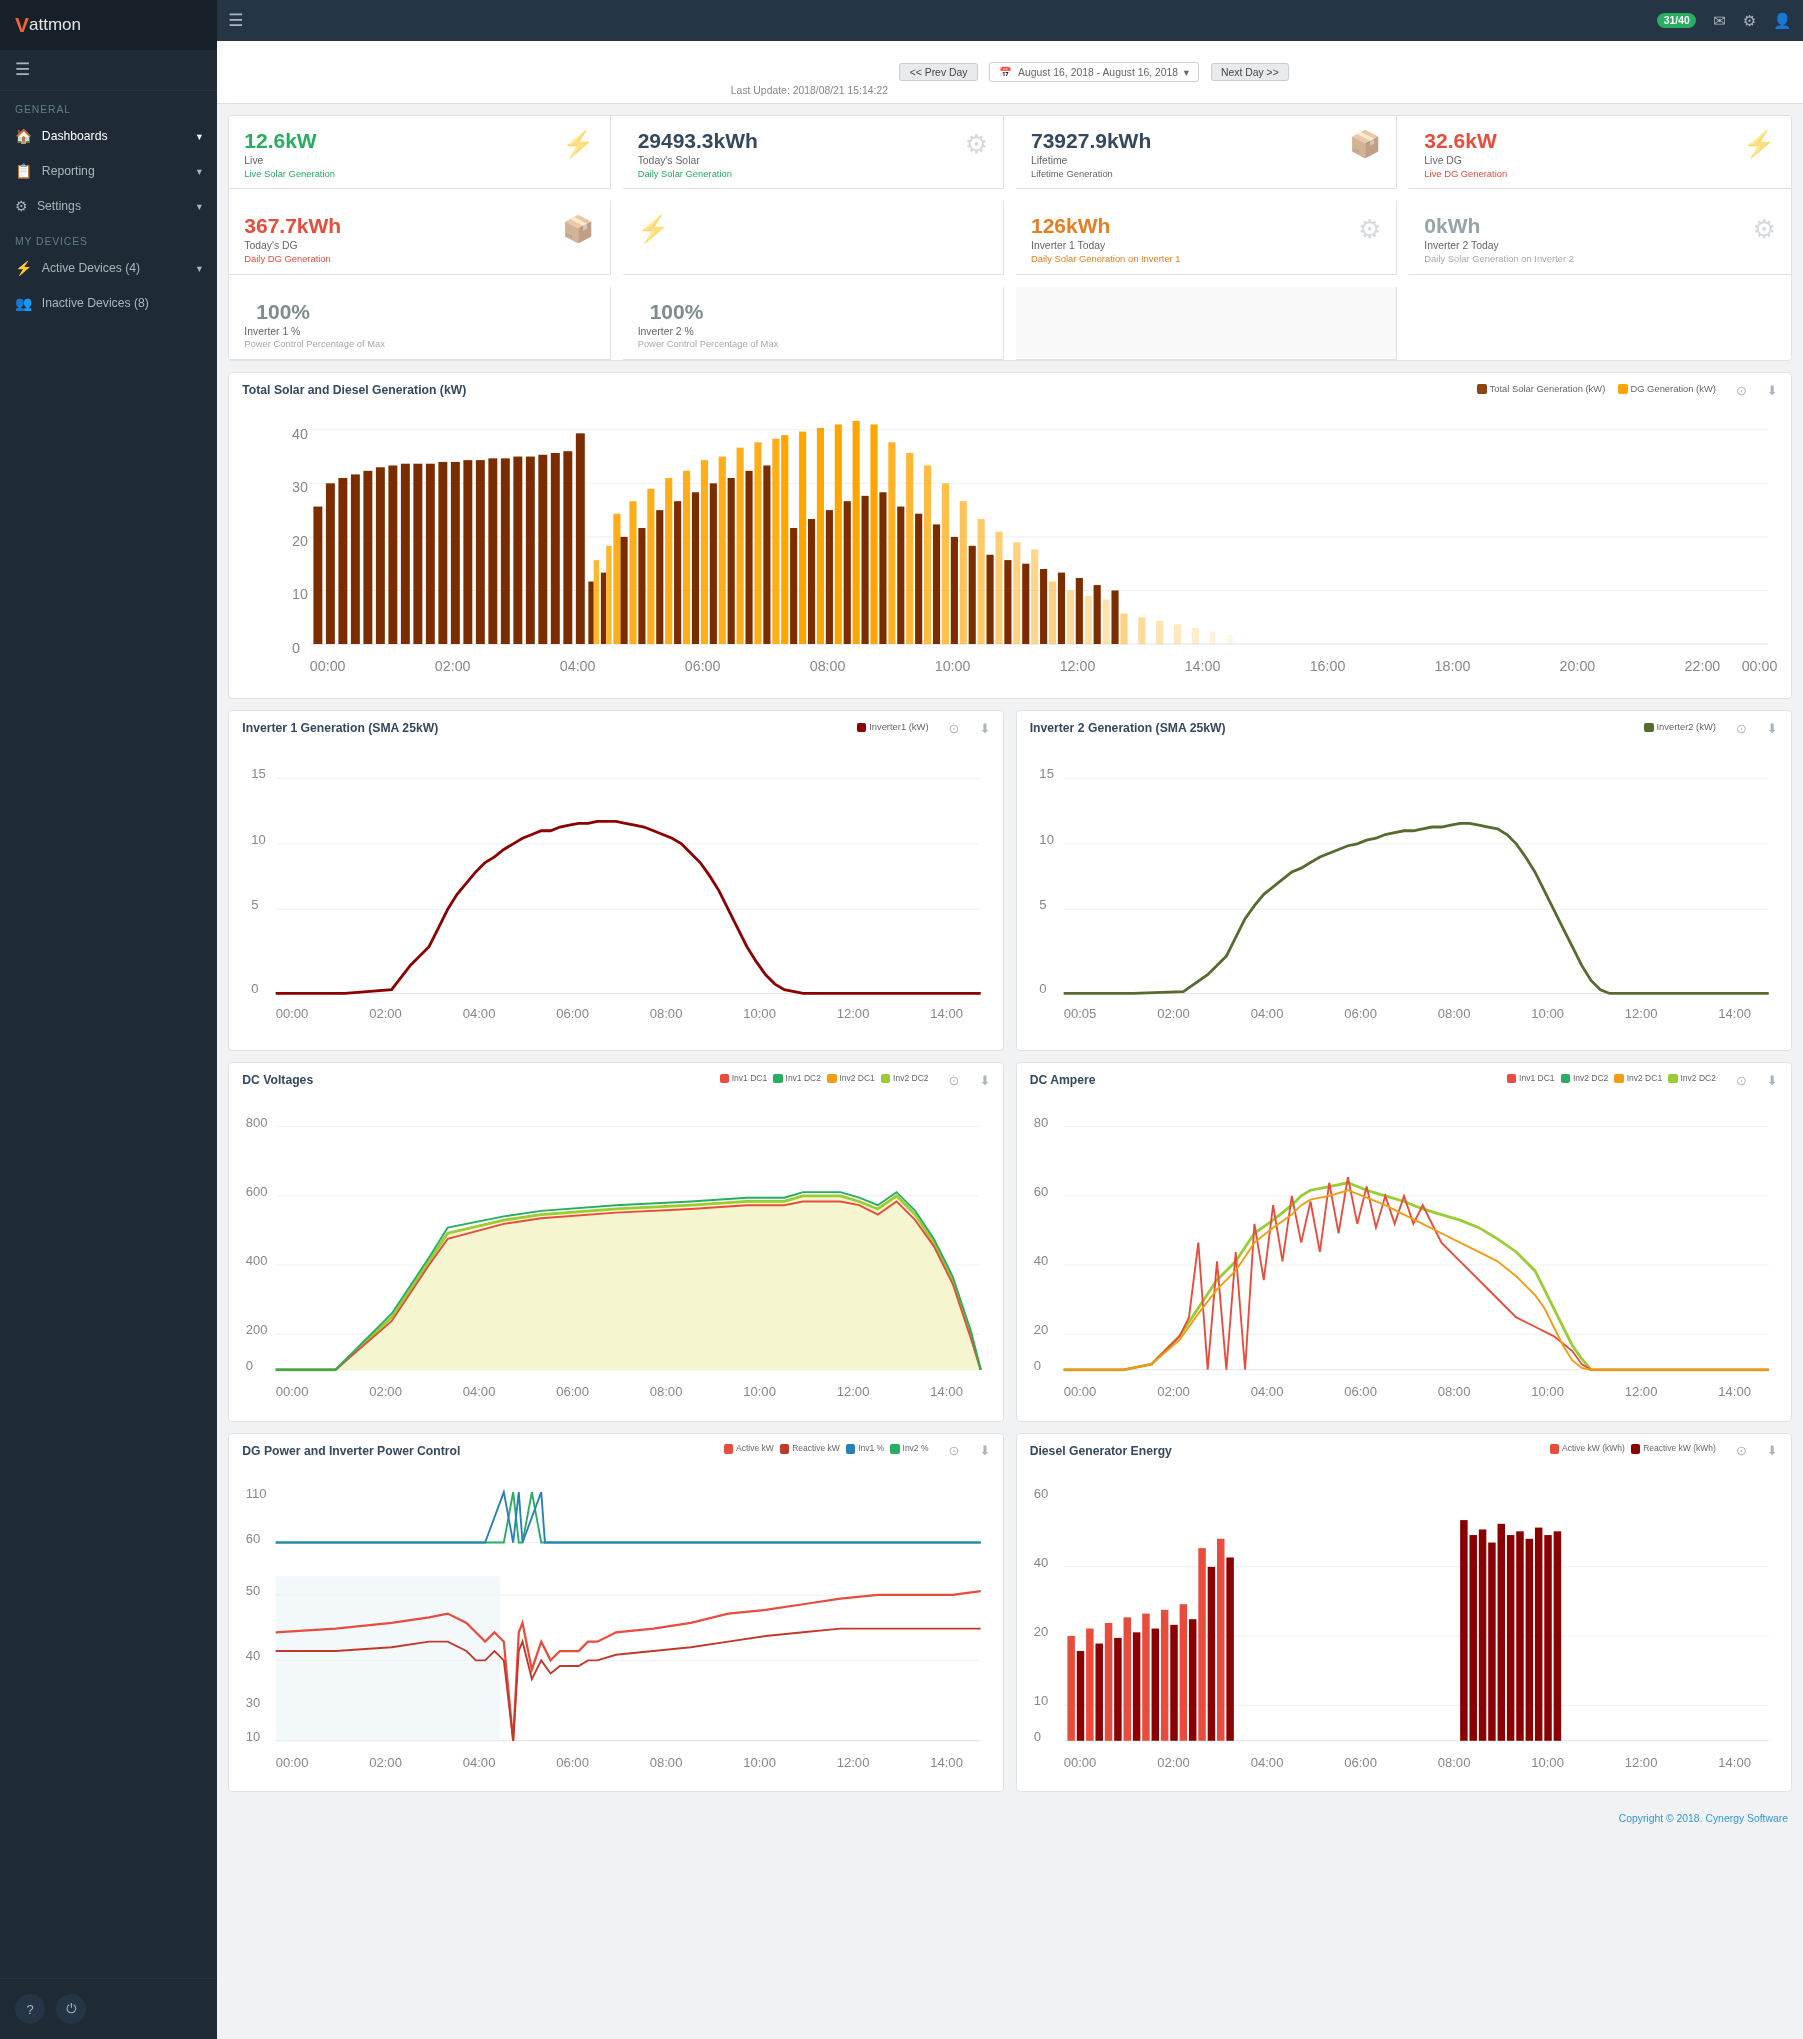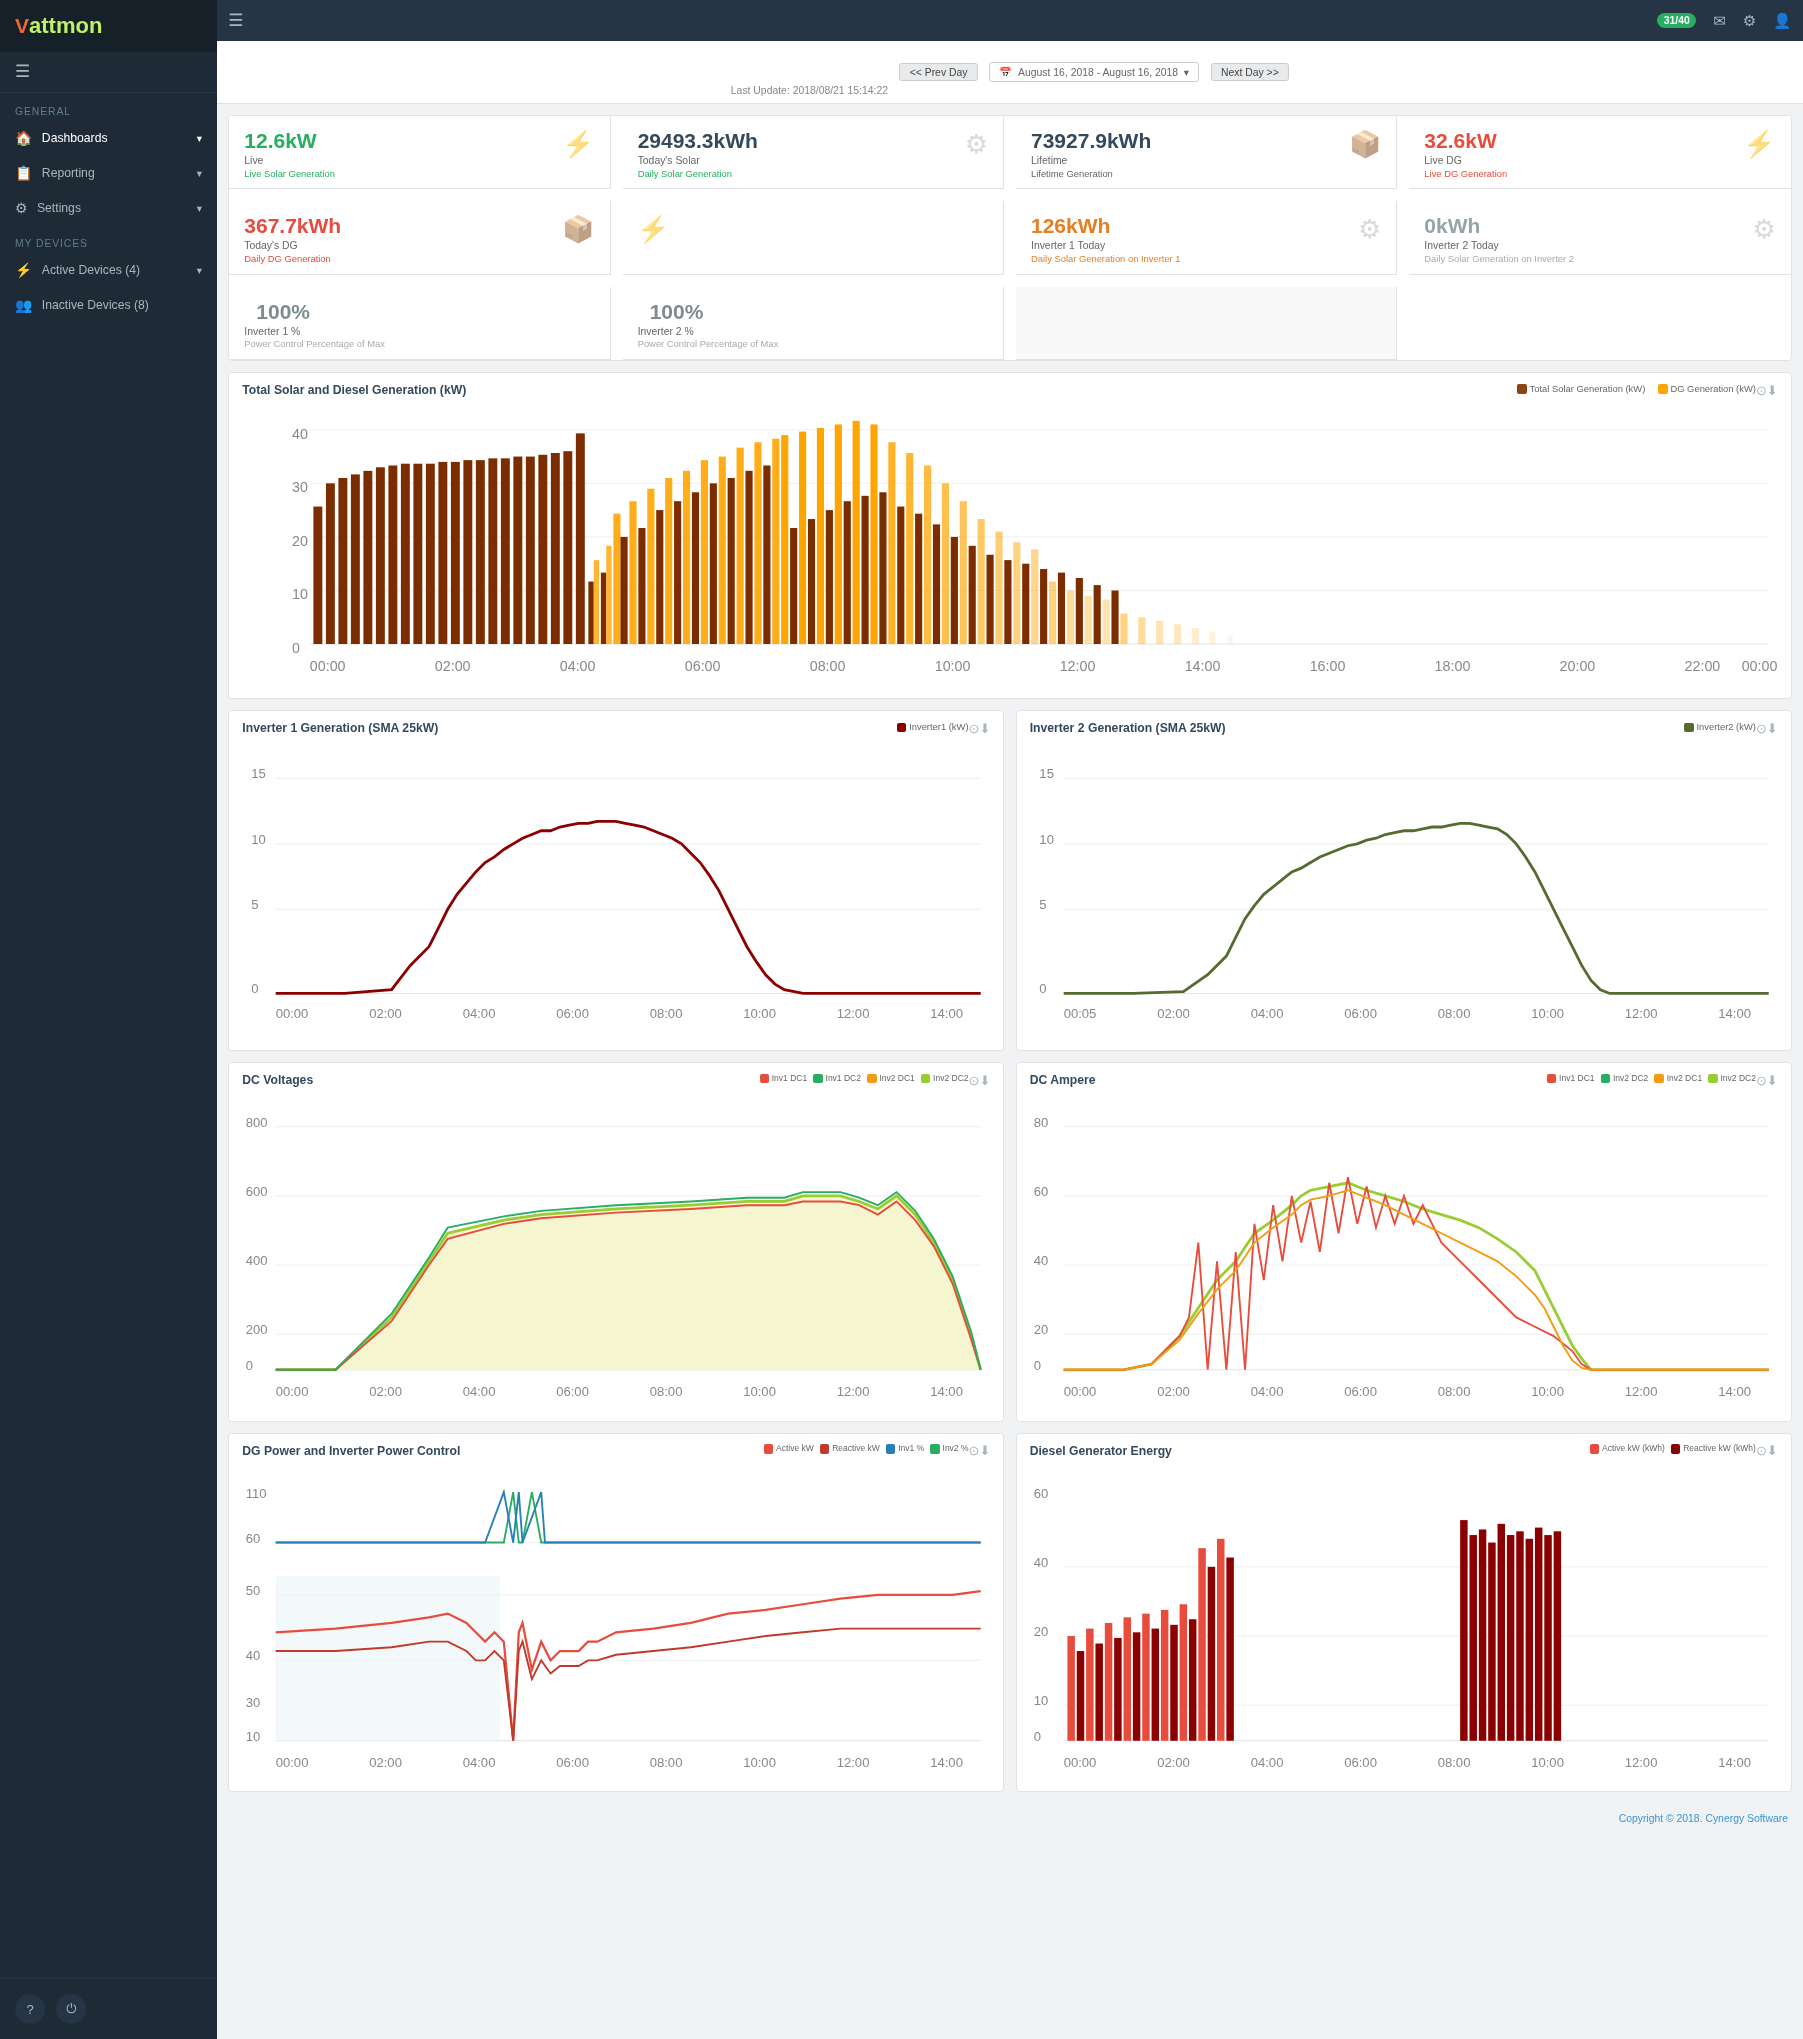"attmon" span { color: #bef264 -> #e5e5e5; font-size: 22px -> 17px; font-weight: bold -> normal }
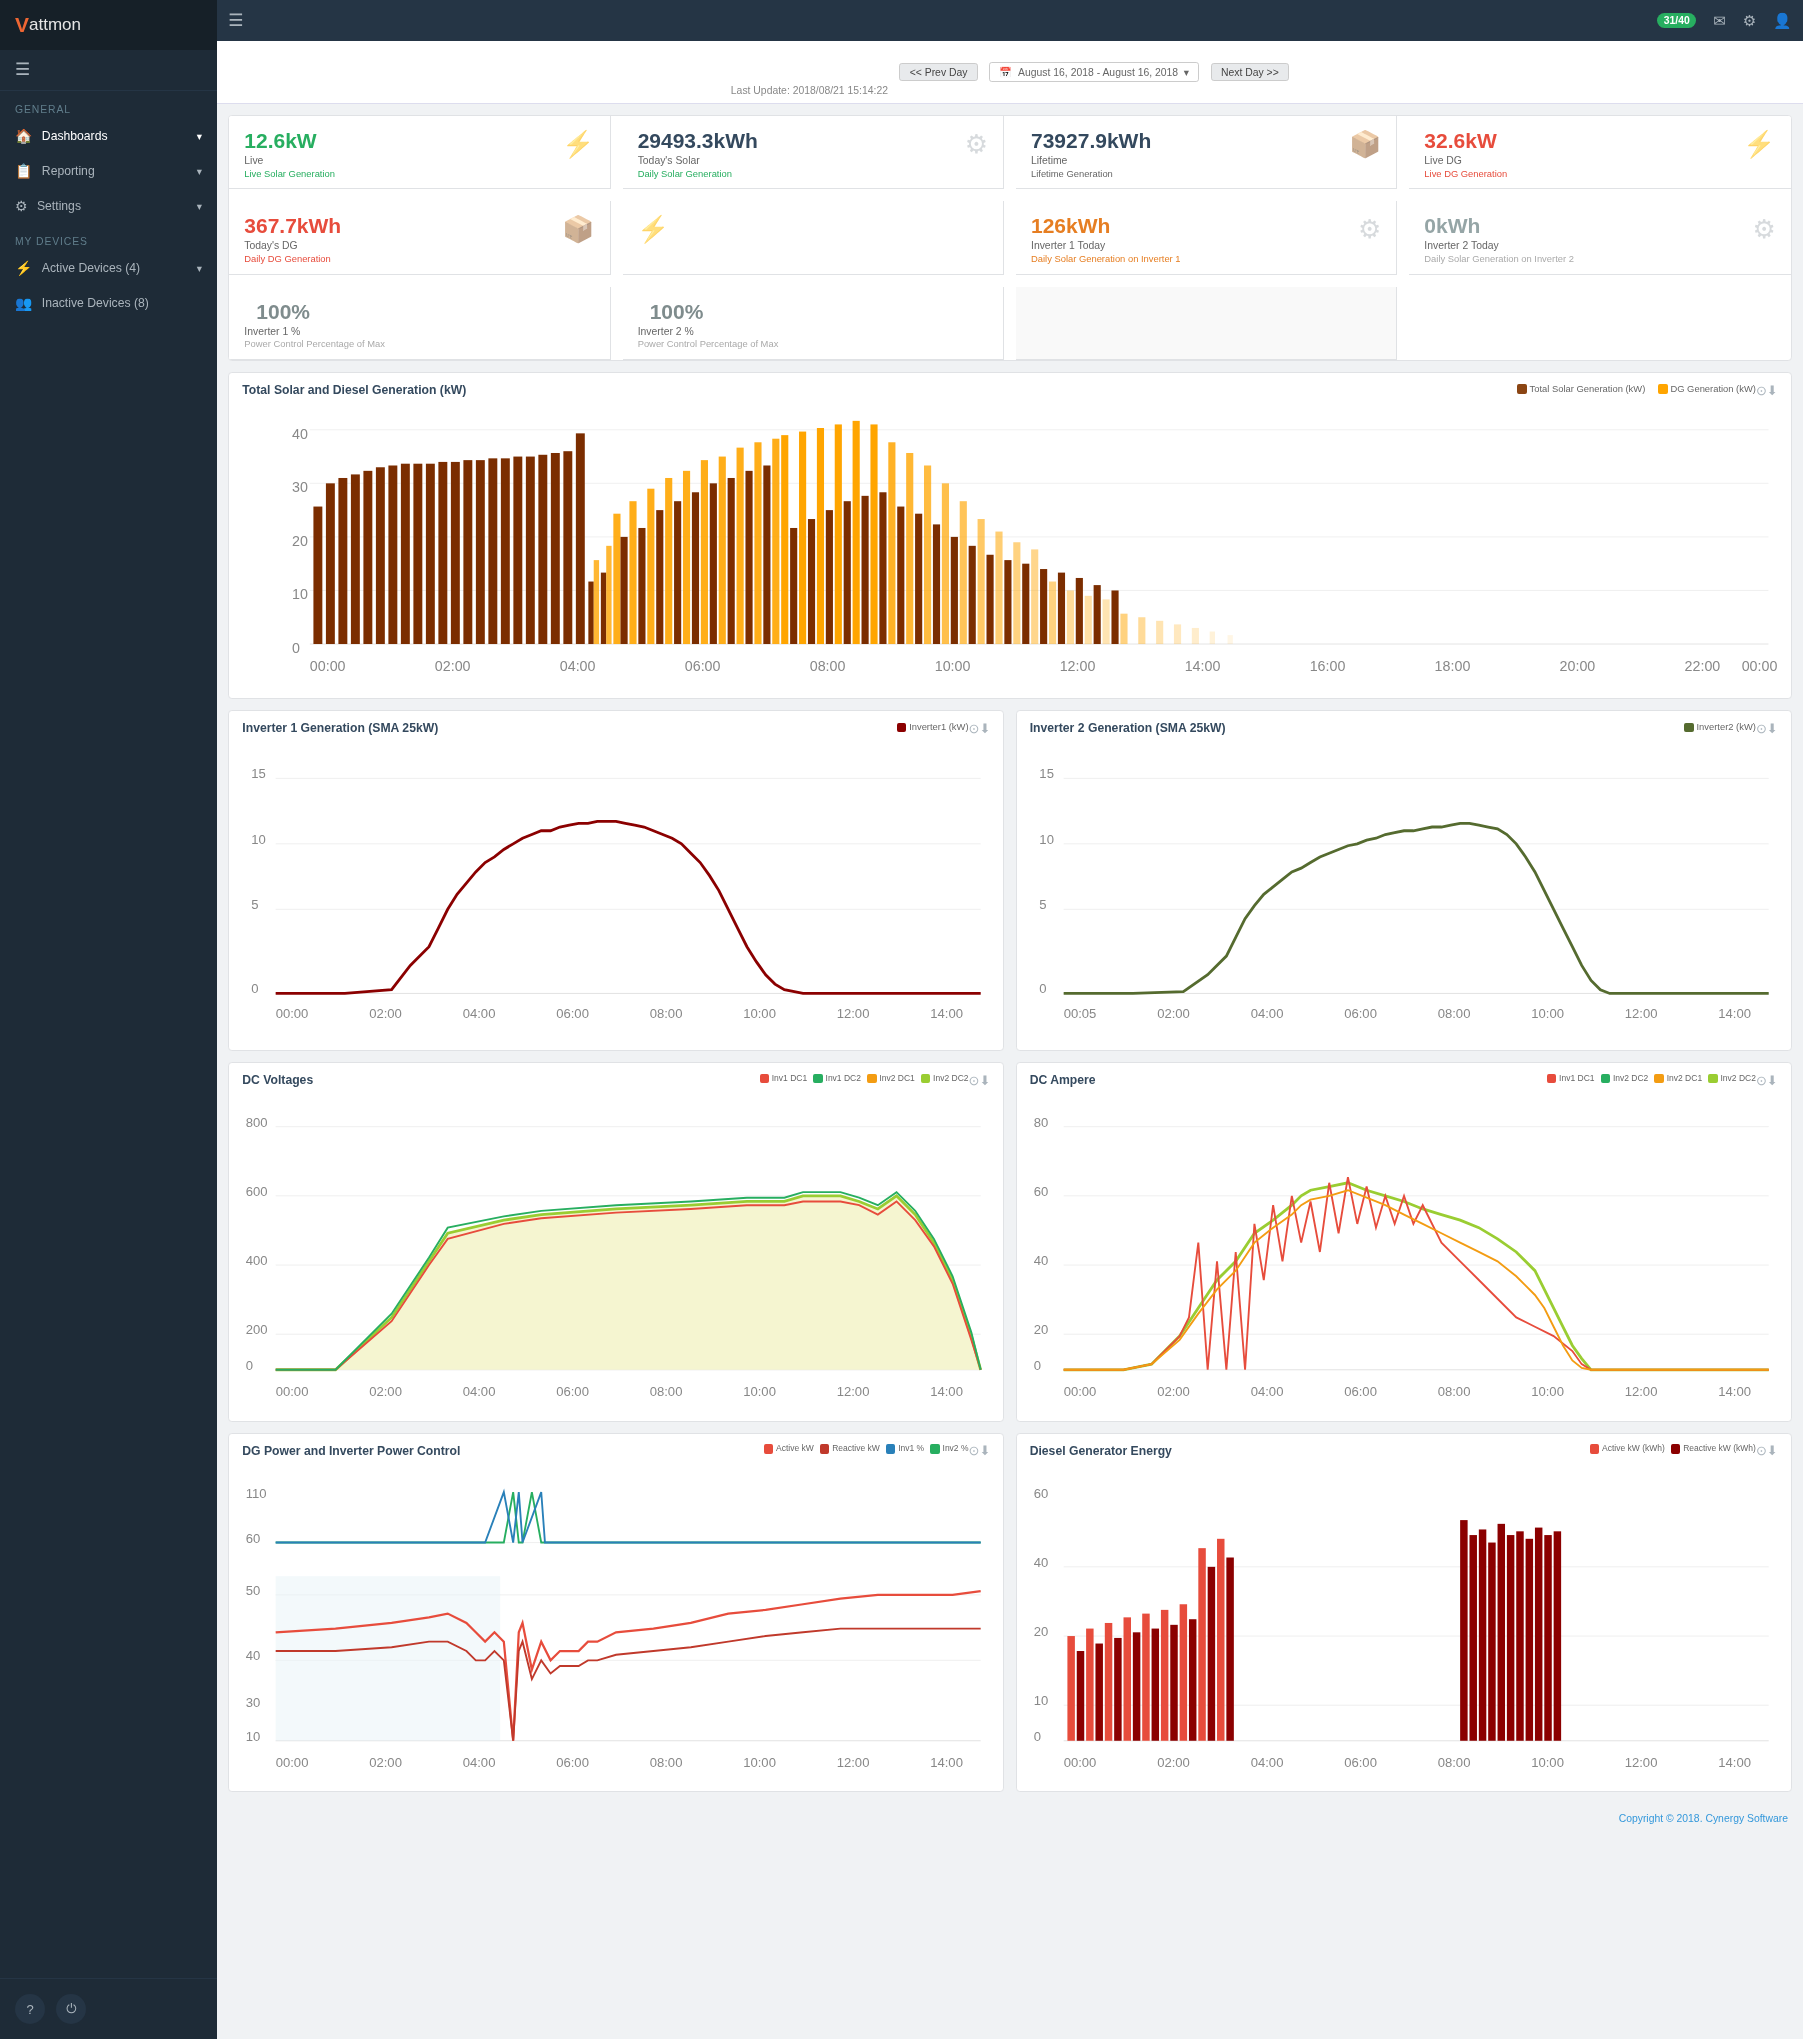"Total Solar Generation (kW)" .chart-actions { gap: 0 -> 20px }
